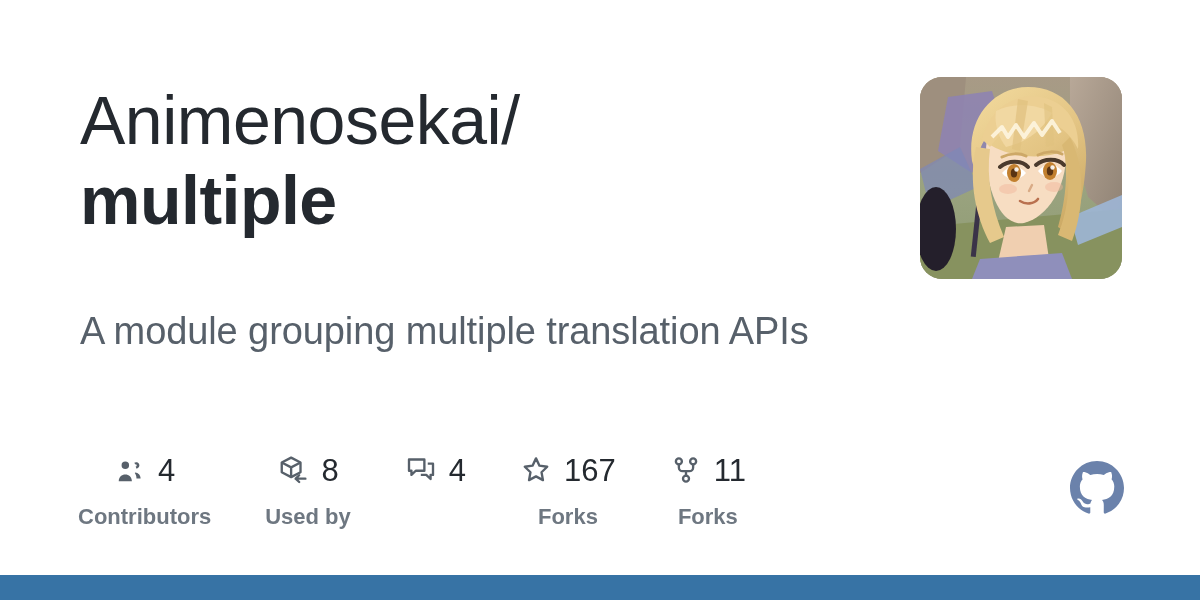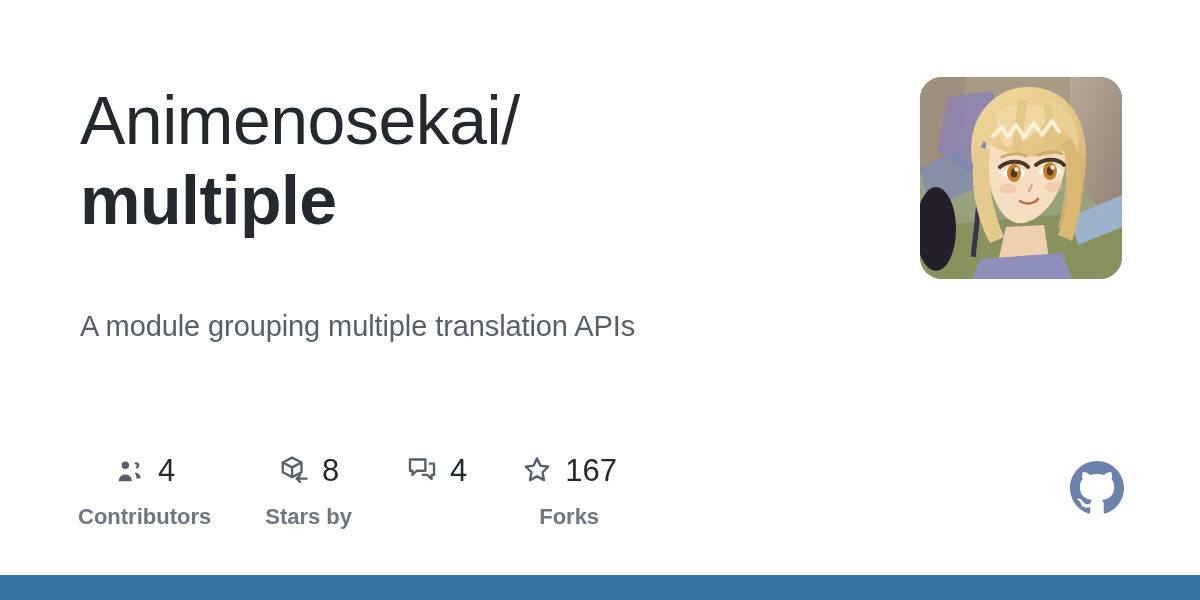"A module grouping multiple translation" .repo-description { font-size: 29px -> 38px }
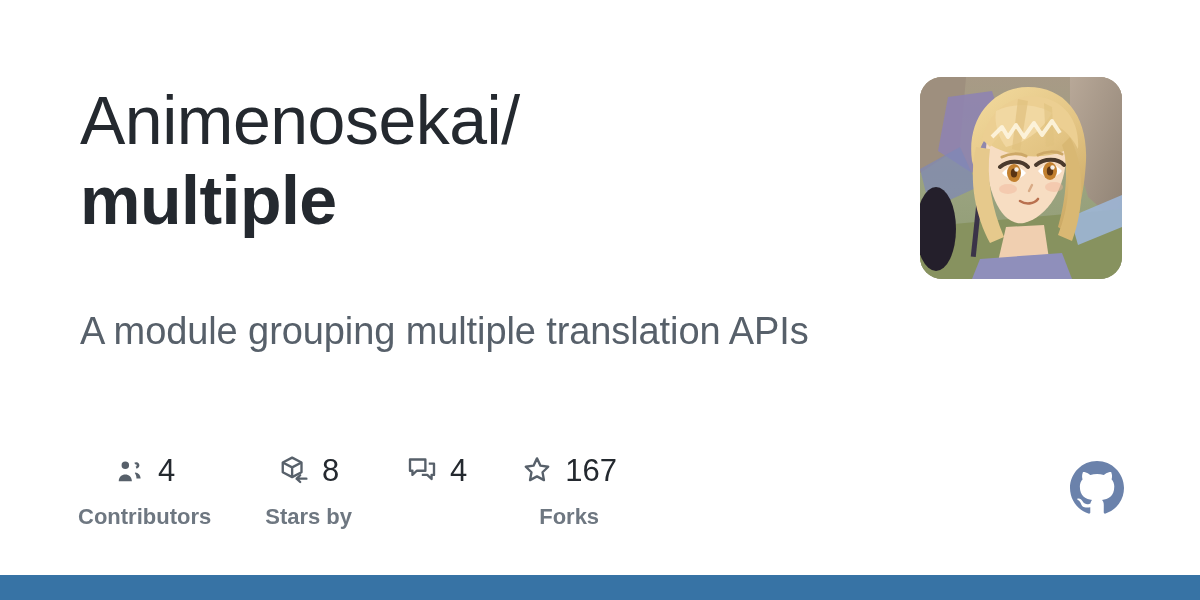"11" div.stat { html: none -> <div> <div> <span> <svg> <circle></circle> <circle></circle> <circle></circle> <path></path> </svg> </span> <span>11</span> </div> <div>Forks</div> </div> }
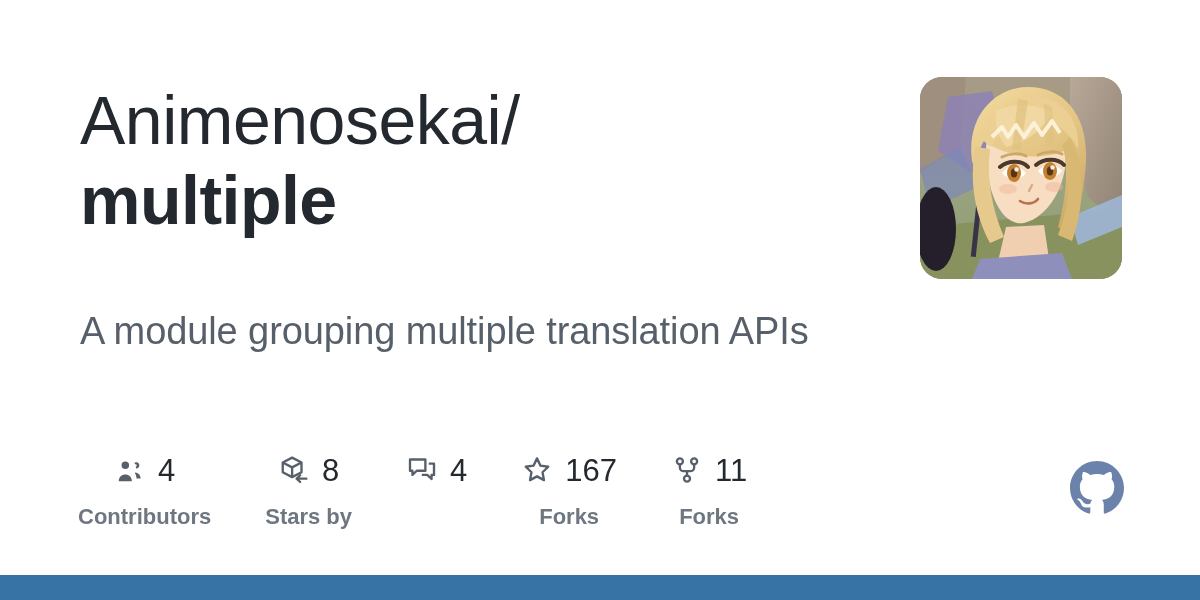"Stars by" div.stat-label { text: Stars -> Used }
